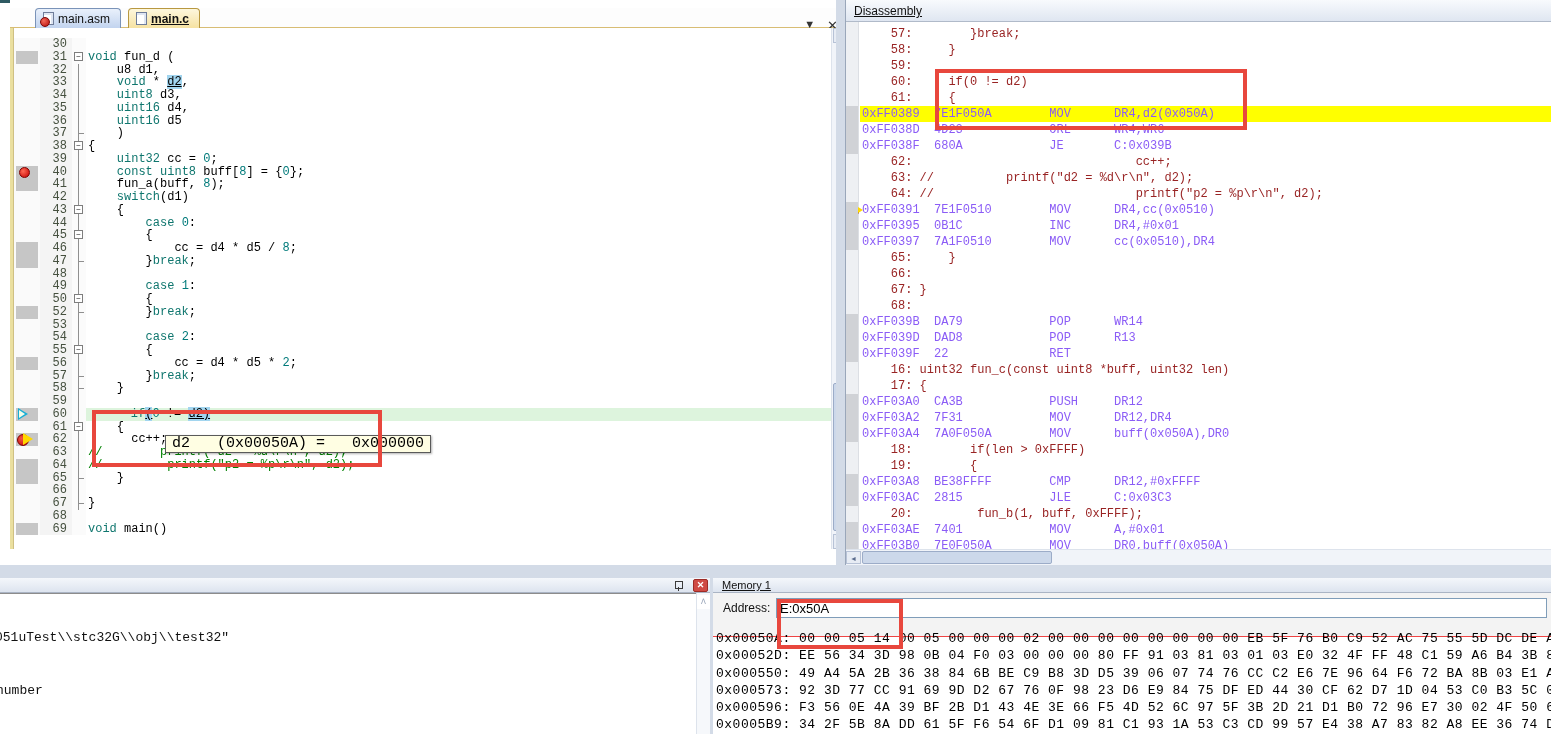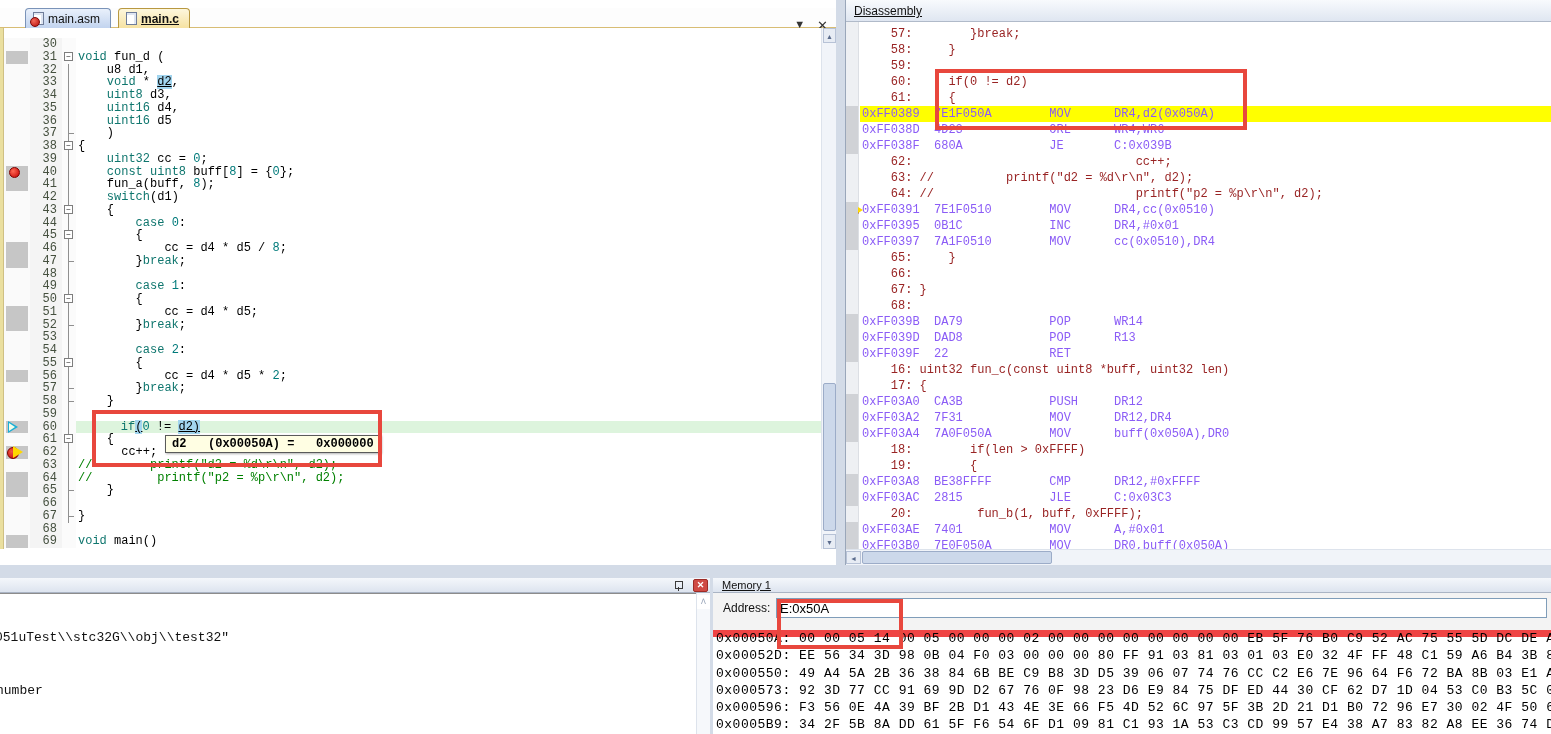"main.asm" #editor-pane { left: 0 -> 10px }
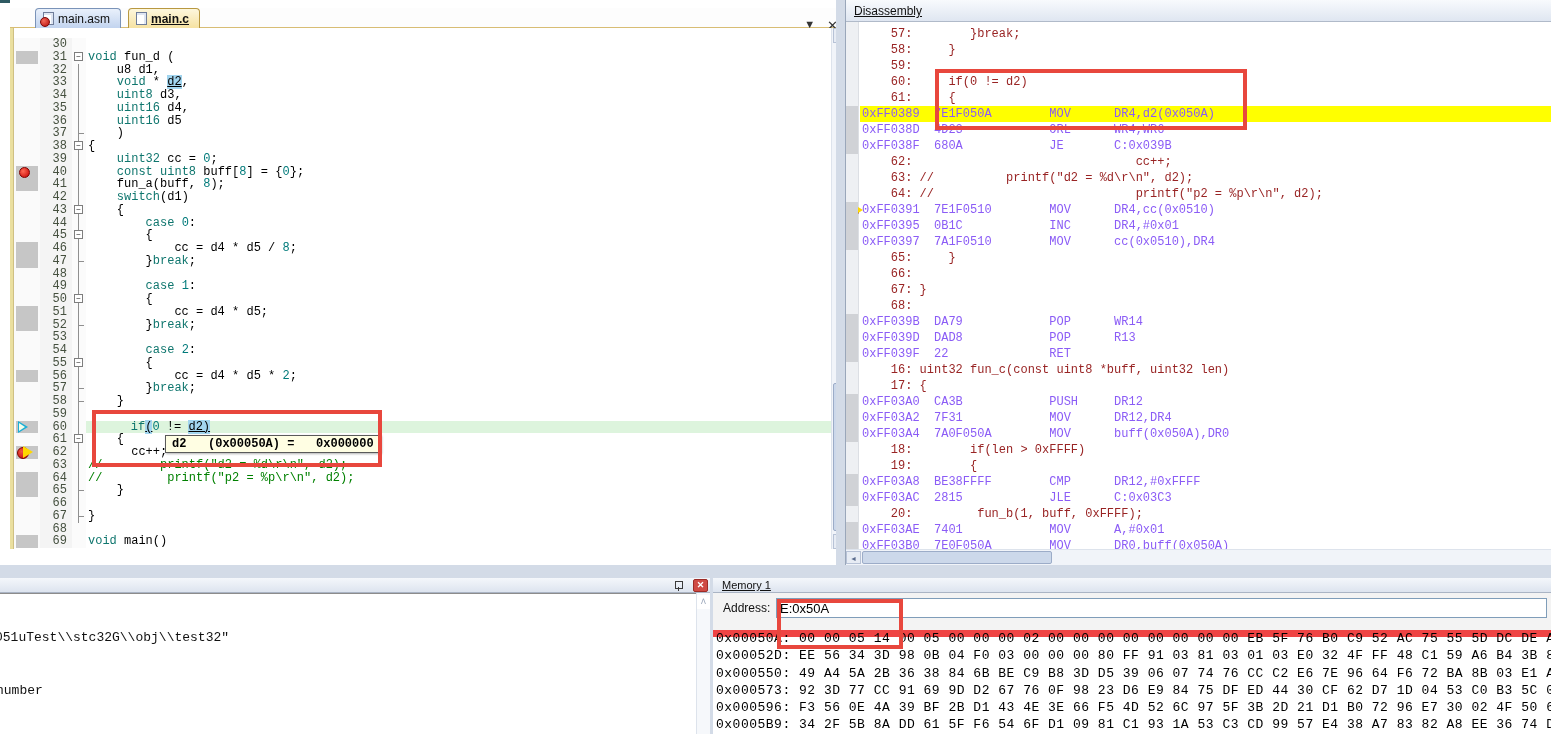"51" div.ed-row { html: <div> <div></div> <div>51</div> <div></div> <div><span> cc = d4 * d5;</span></div> </div> -> none }
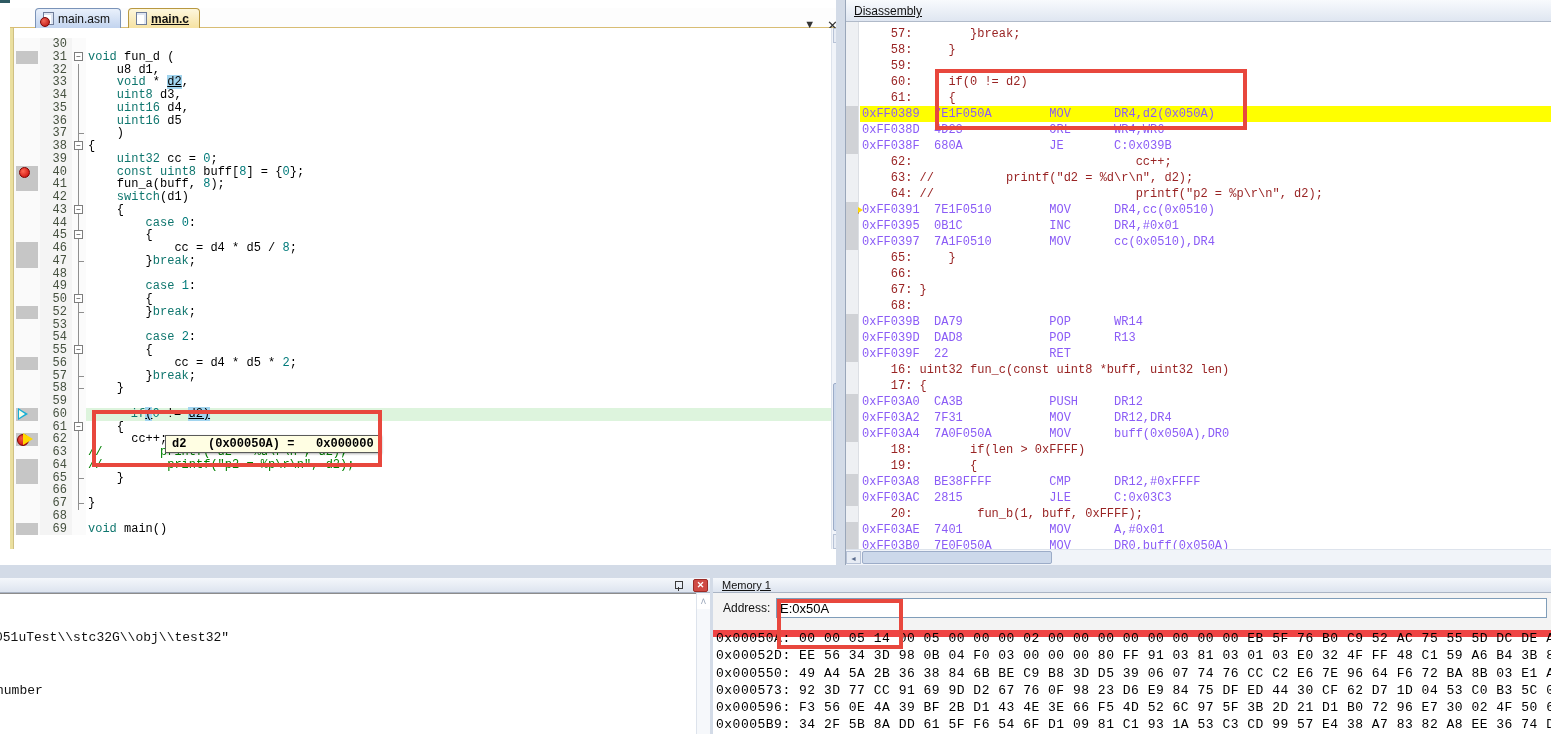"d2 (0x00050A) = 0x000000" #value-tooltip { font-size: 12px -> 15px; font-weight: bold -> none }
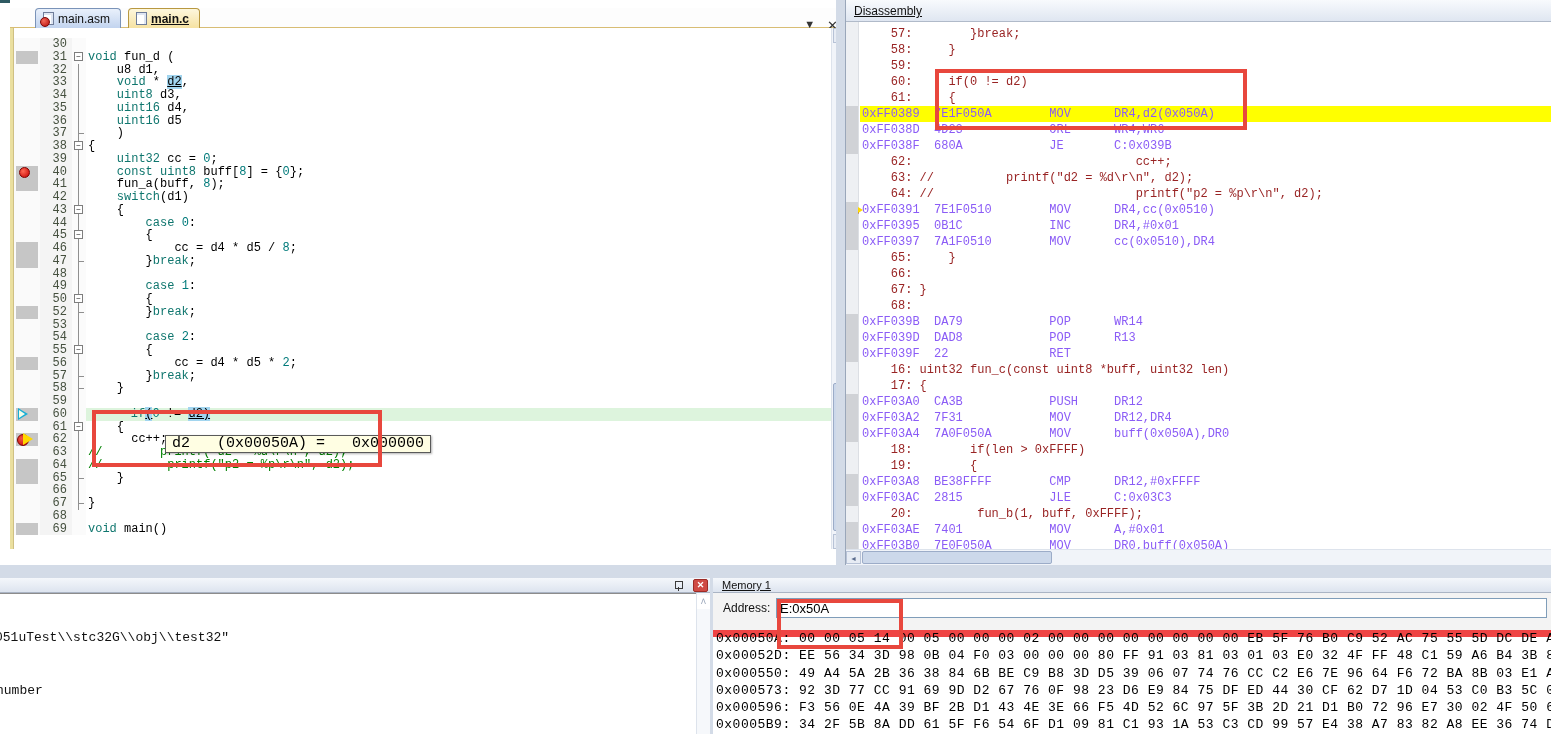"Address:" #memory-addrbar { border-bottom: 7px solid #ef4444 -> 1px solid #ef4444 }
